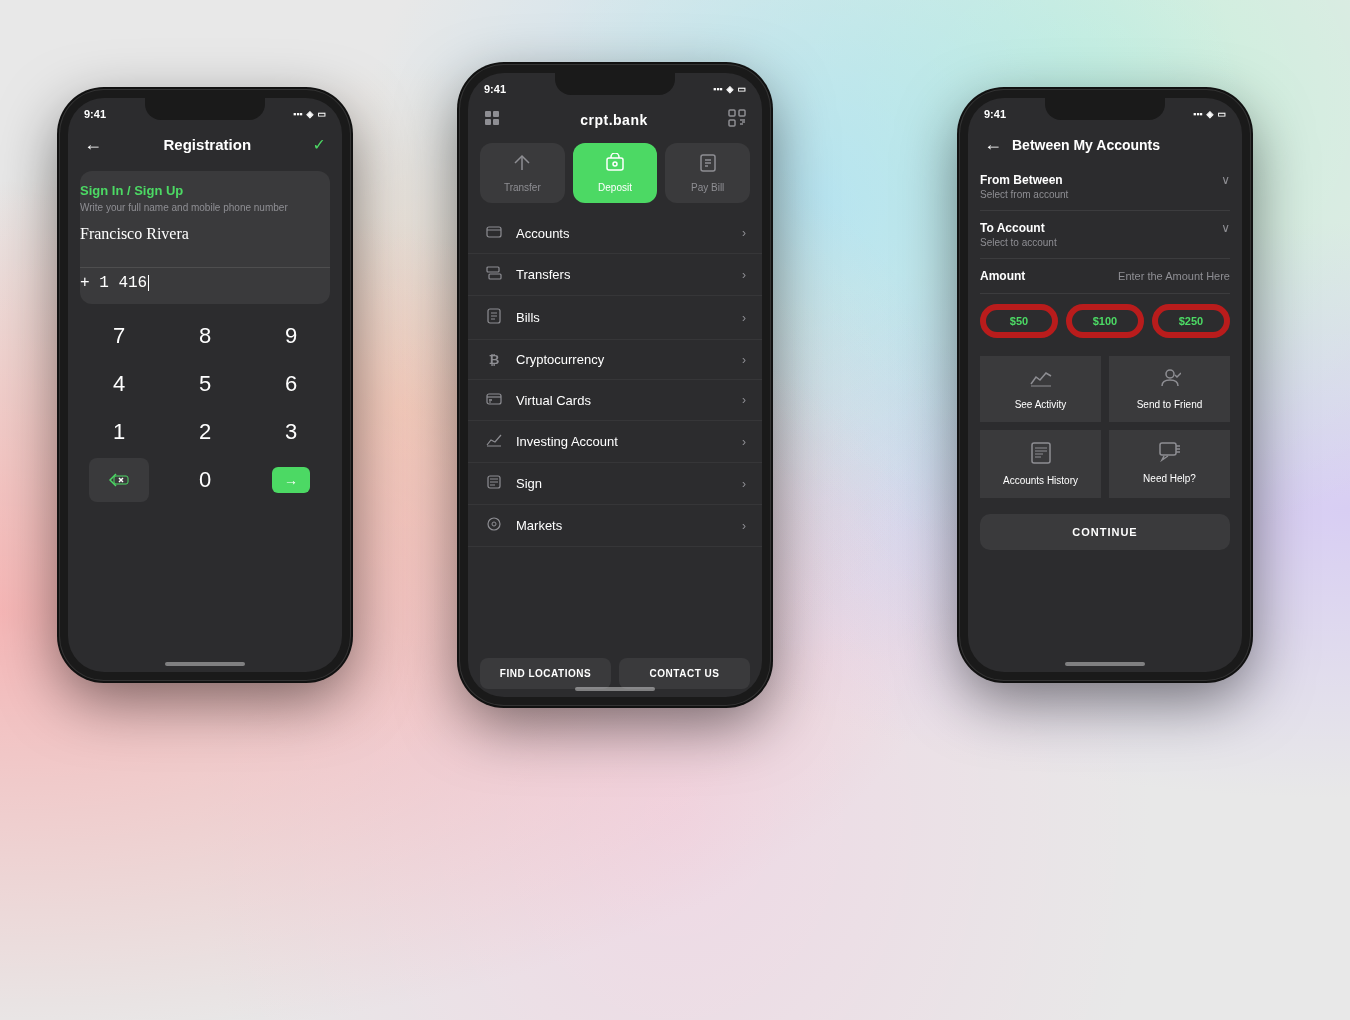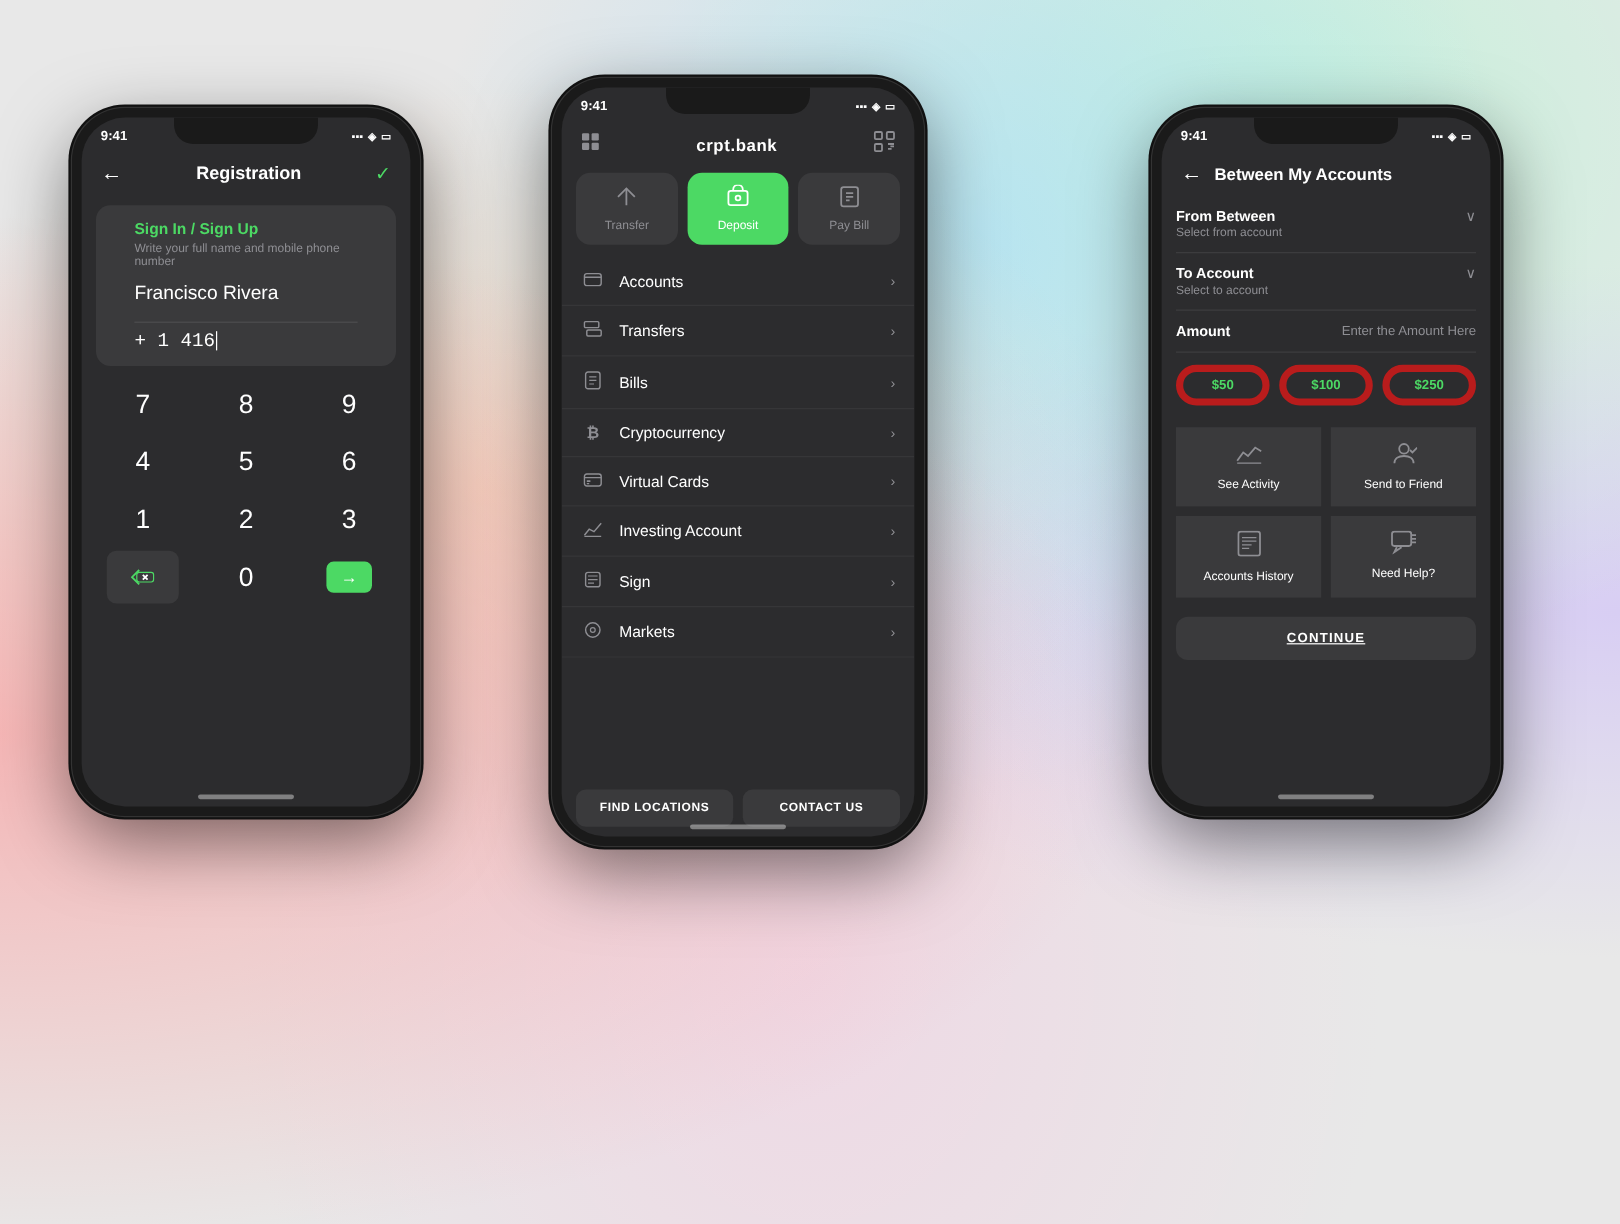"Sign In / Sign Up" .reg-card { padding: 12px 32px -> 12px 0 }
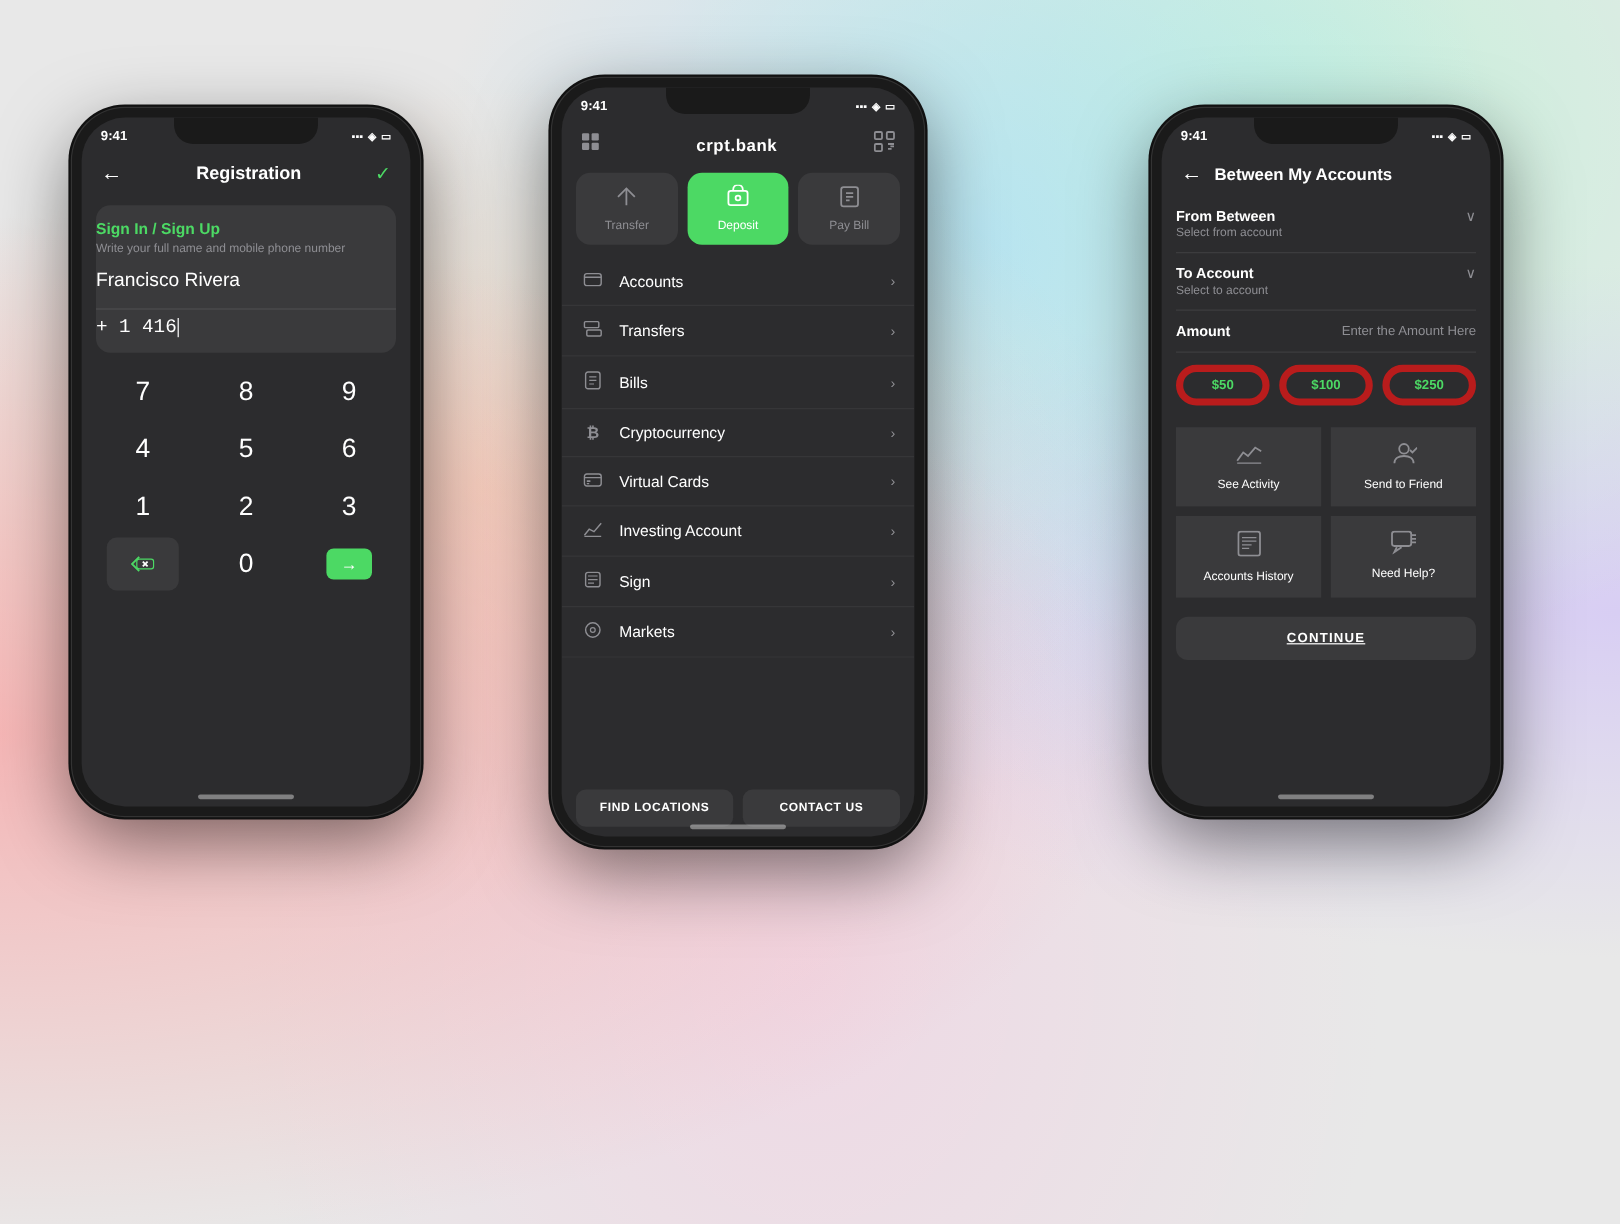"Francisco Rivera" .reg-name { font-family: Liberation Sans, sans-serif -> Liberation Serif, serif; margin-bottom: 14px -> 24px }
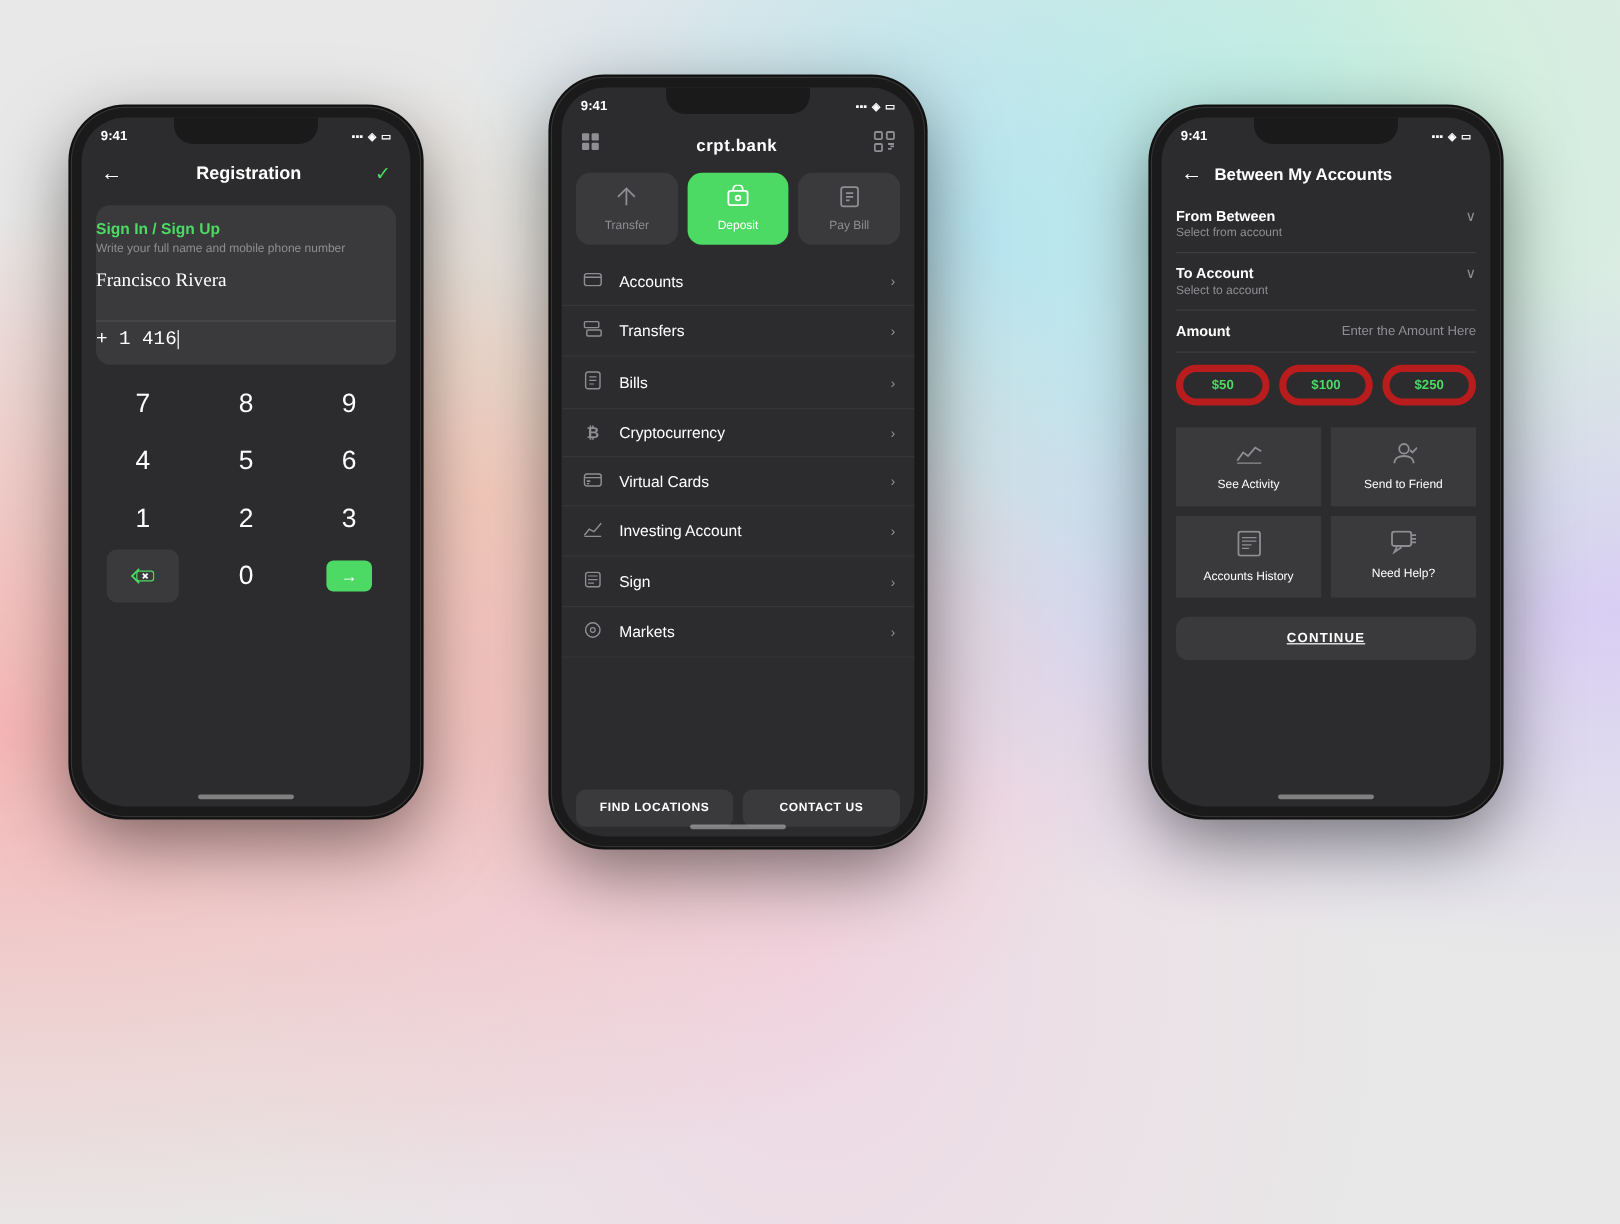"CONTINUE" .continue-btn { text-decoration: underline -> none }
